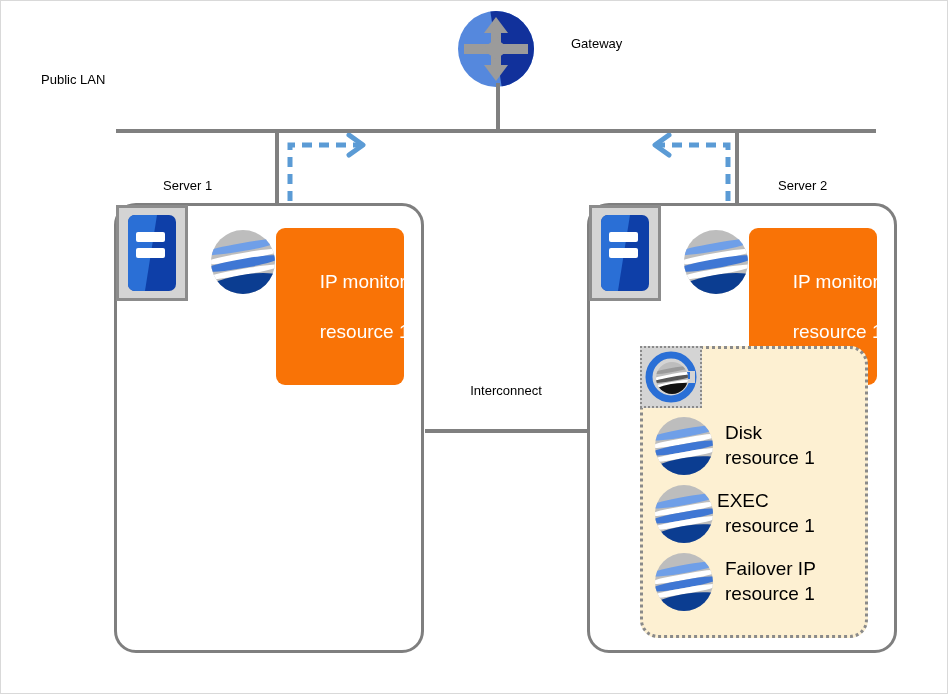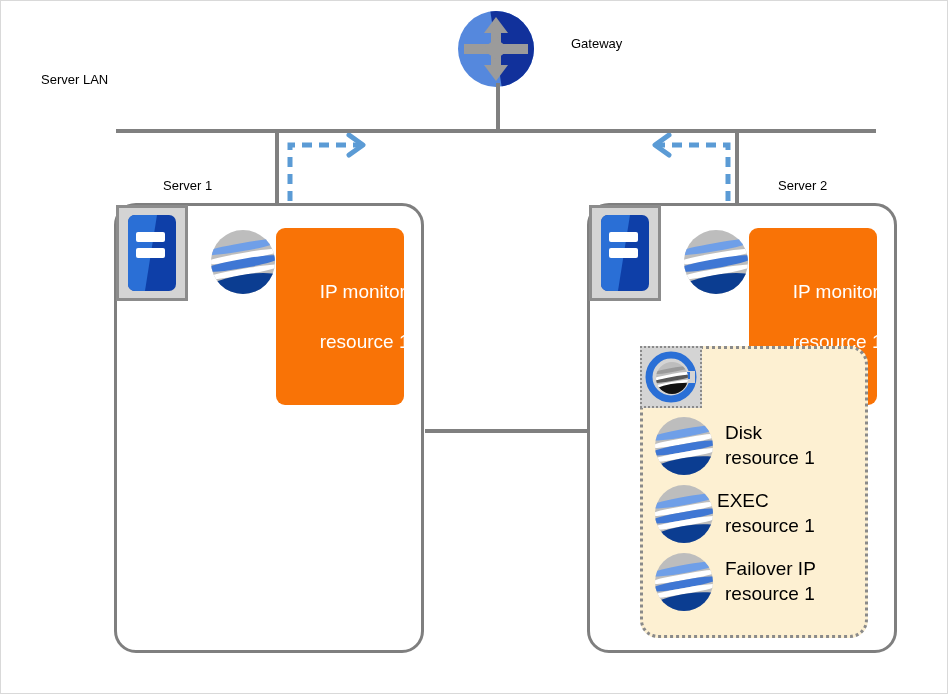"Server LAN" div.lbl { text: Server -> Public }
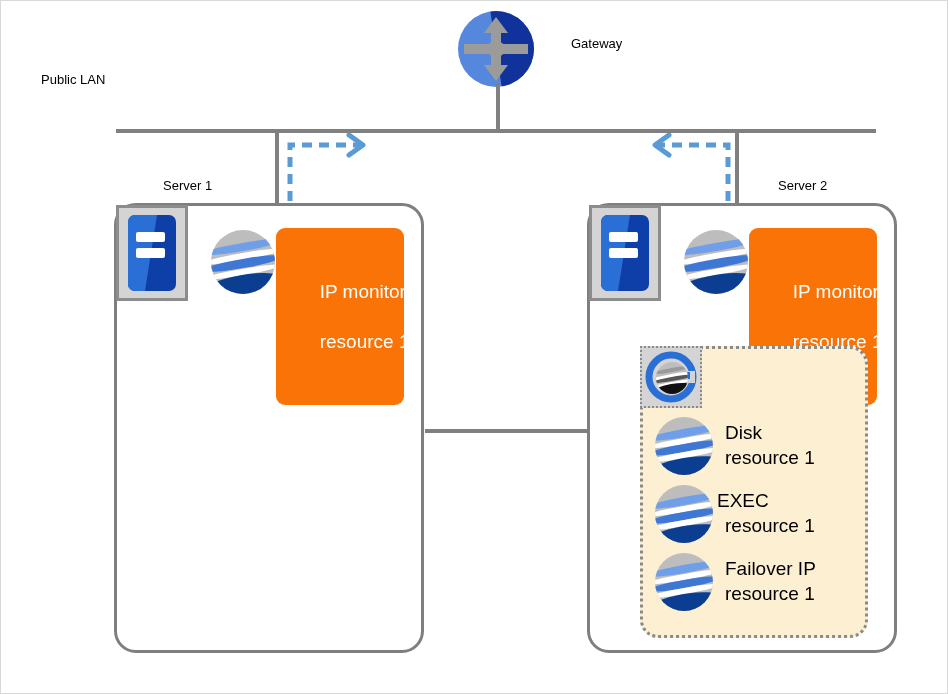"IP monitor" .badge { padding: 26px 12px -> 16px 12px }
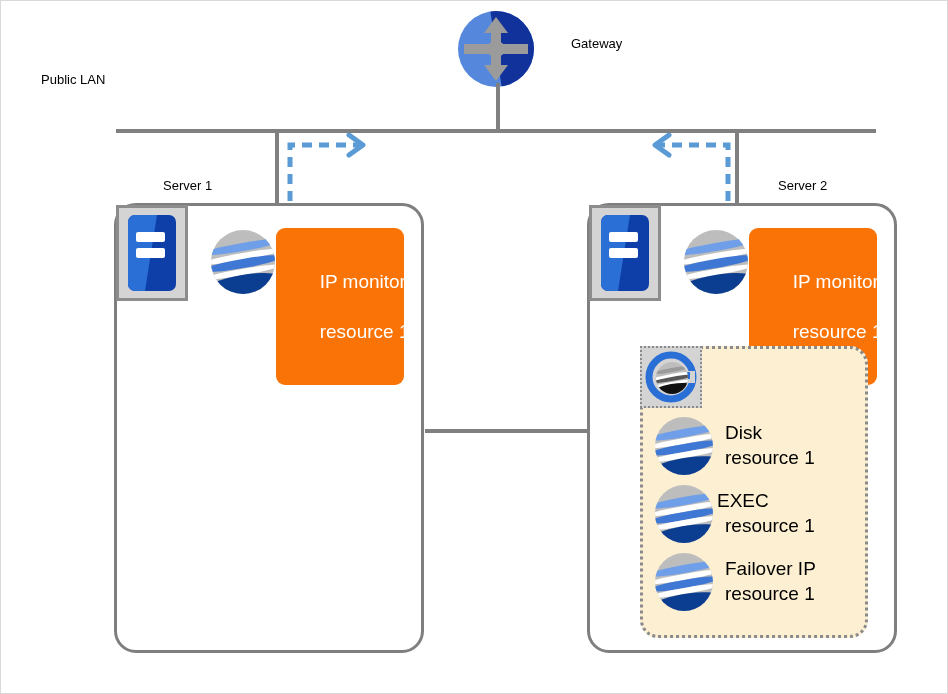"Interconnect" div.lbl { html: none -> <div>Interconnect</div> }
